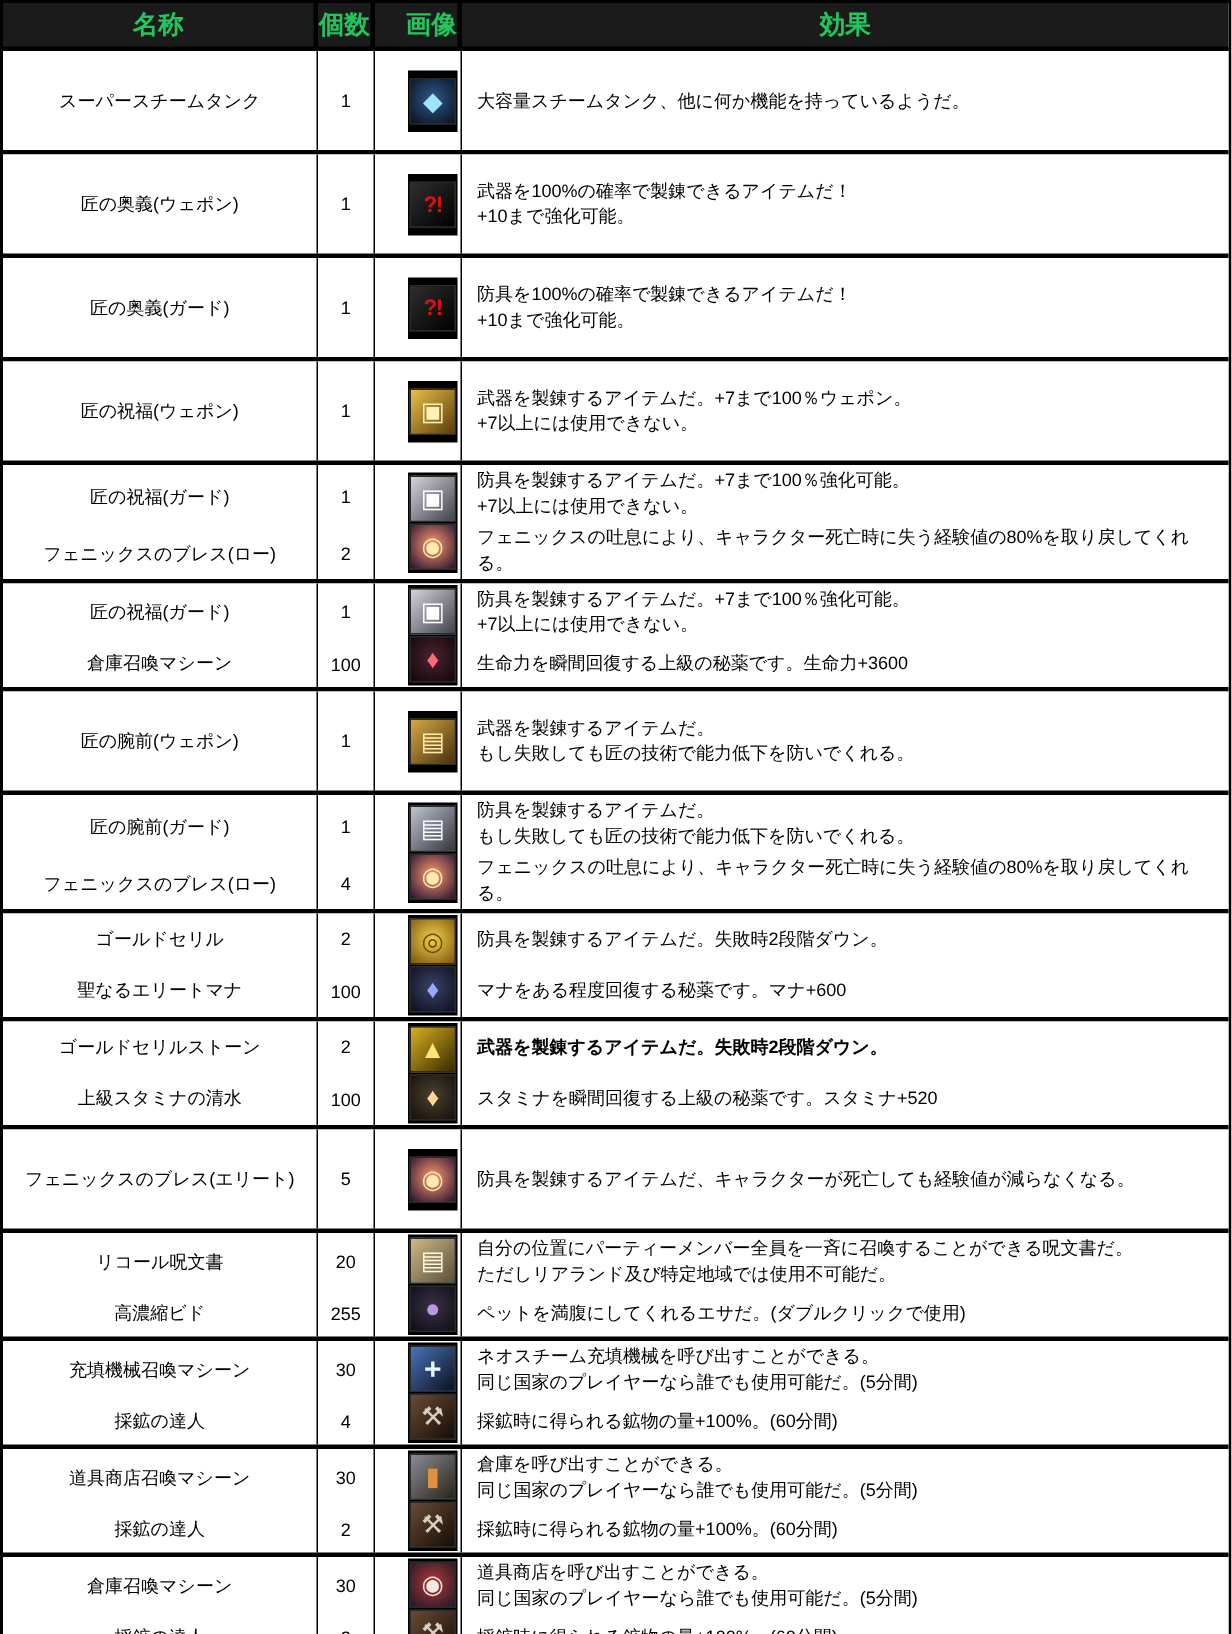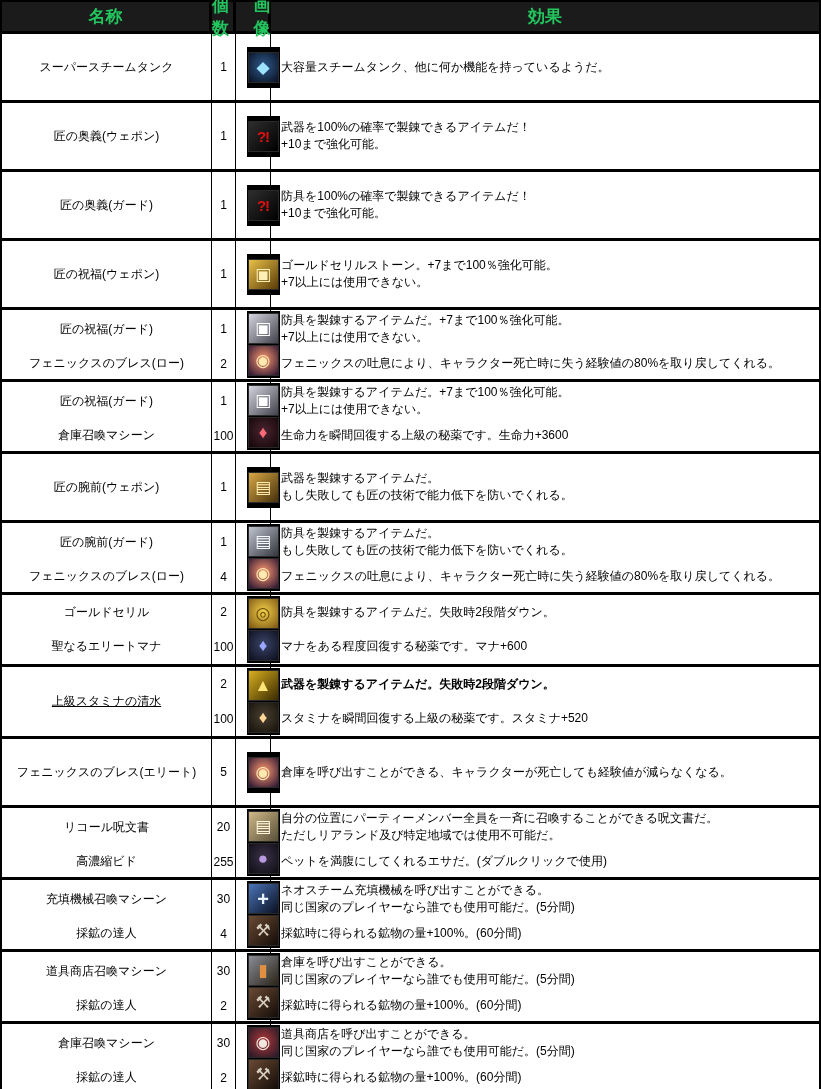"個数" .w-count { width: 24px -> 38px }
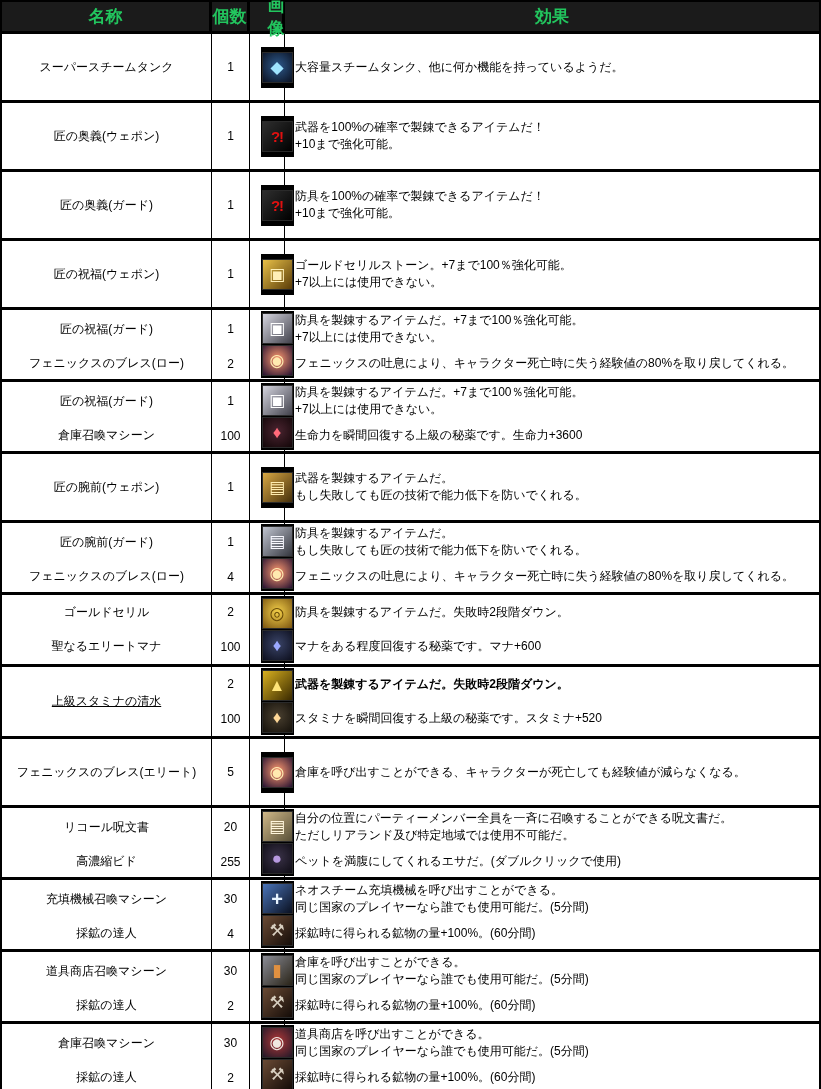"画像" .w-img { width: 35px -> 58px }
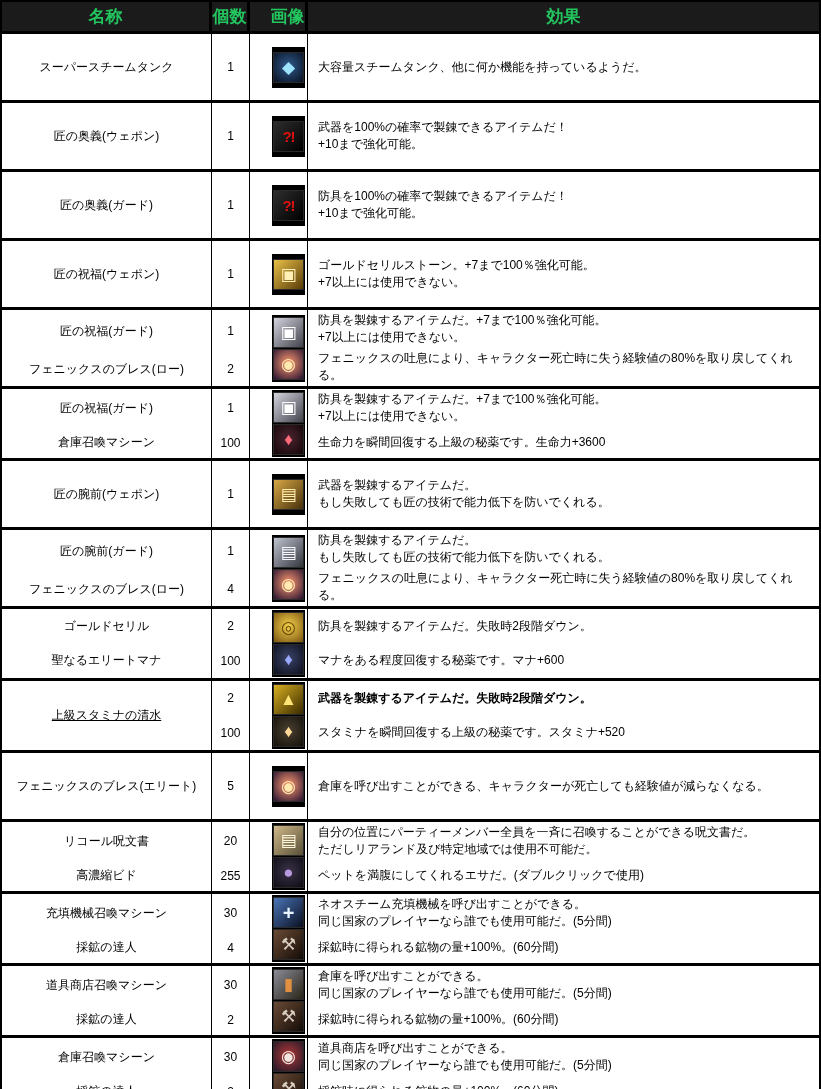"ゴールドセリルストーン。+7まで100％強化可能。" div { text: ゴールドセリルストーン。+7まで100％強化可能 -> 武器を製錬するアイテムだ。+7まで100％ウェポン }
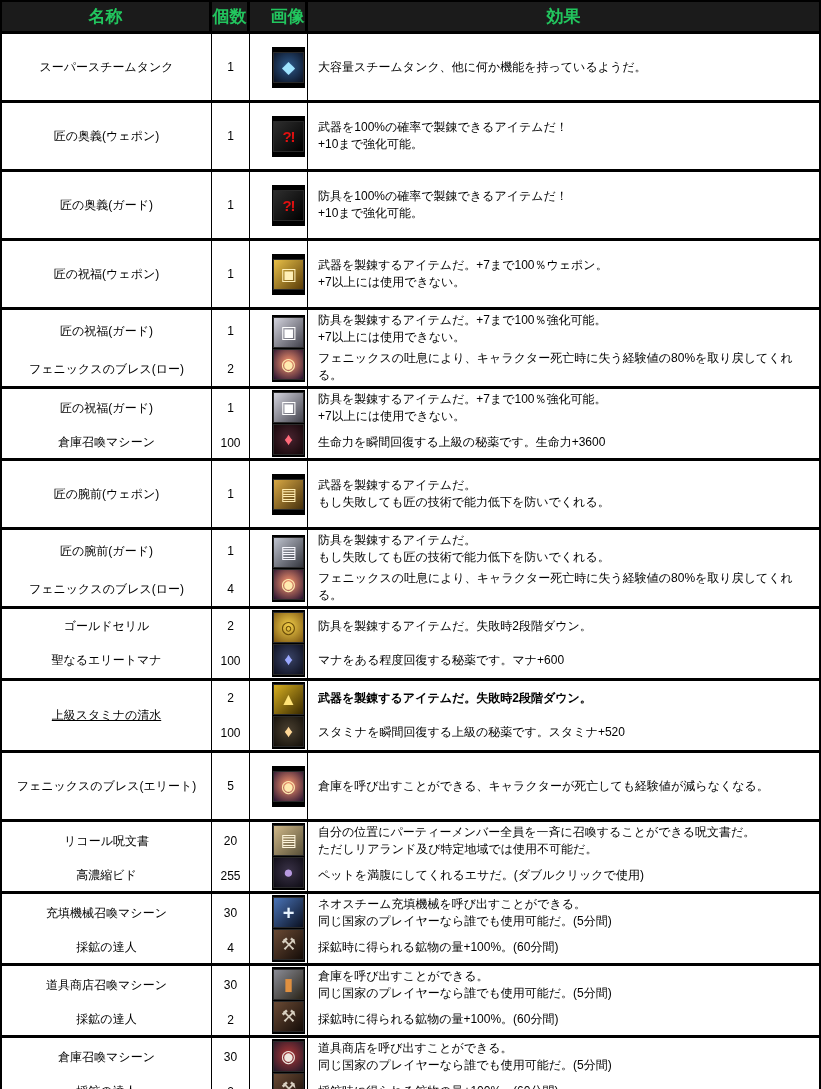"ゴールドセリルストーン" div.half { html: none -> <div>ゴールドセリルストーン</div> }
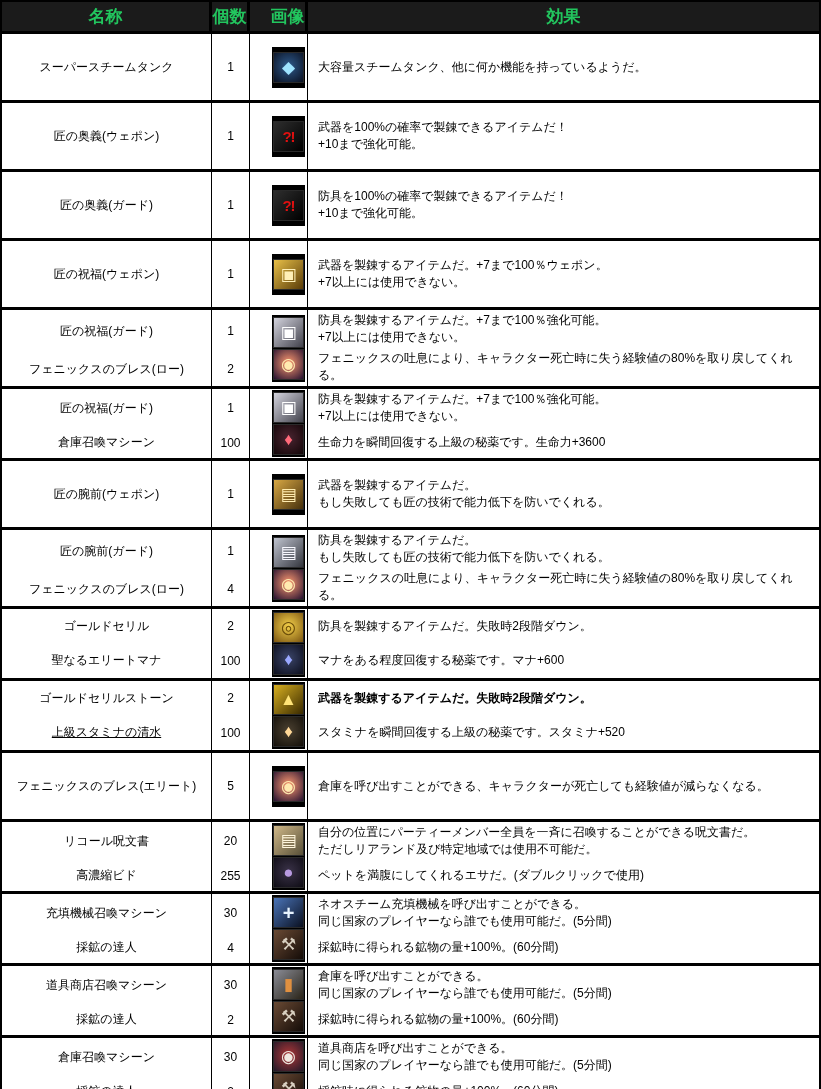"上級スタミナの清水" div.half { text-decoration: underline -> none }
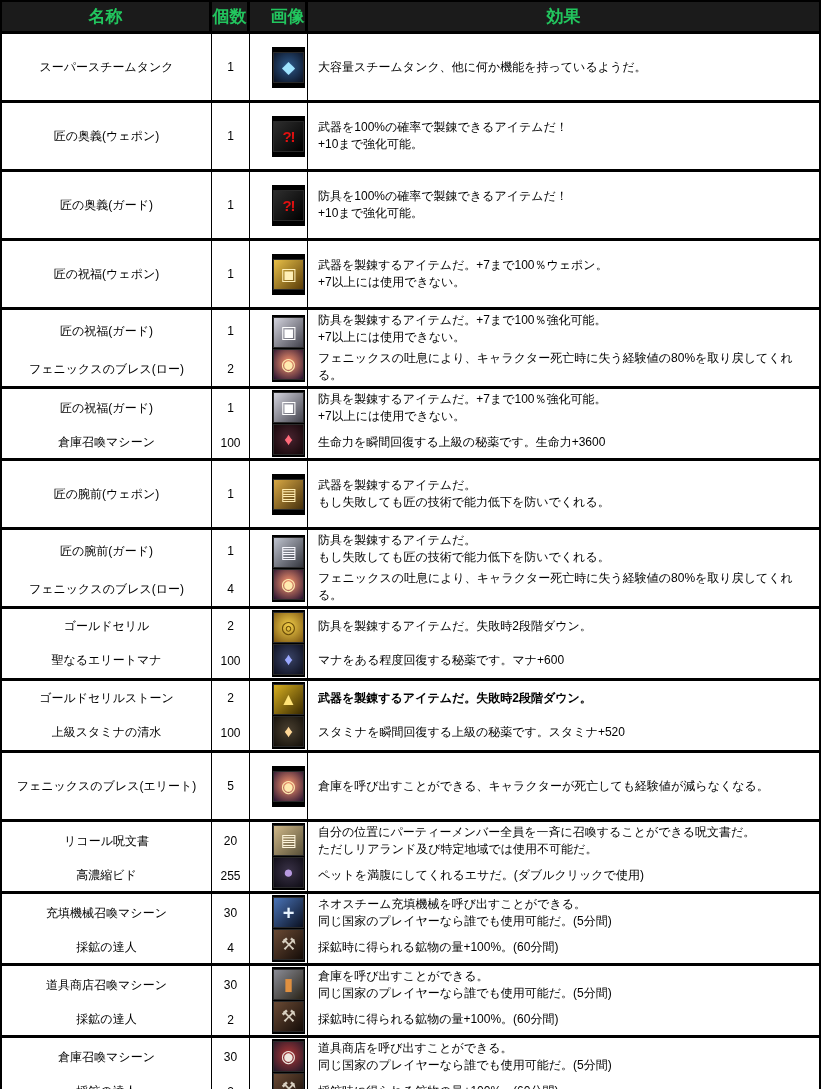"倉庫を呼び出すことができる、キャラクターが死亡しても経験値が減らなくなる。" div { text: 倉庫を呼び出すことができる -> 防具を製錬するアイテムだ }
